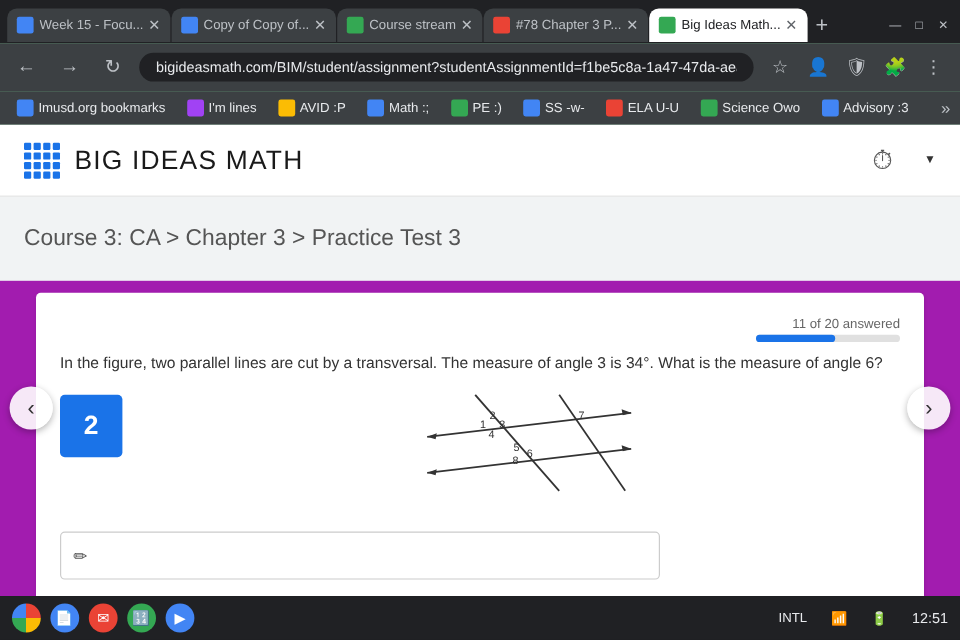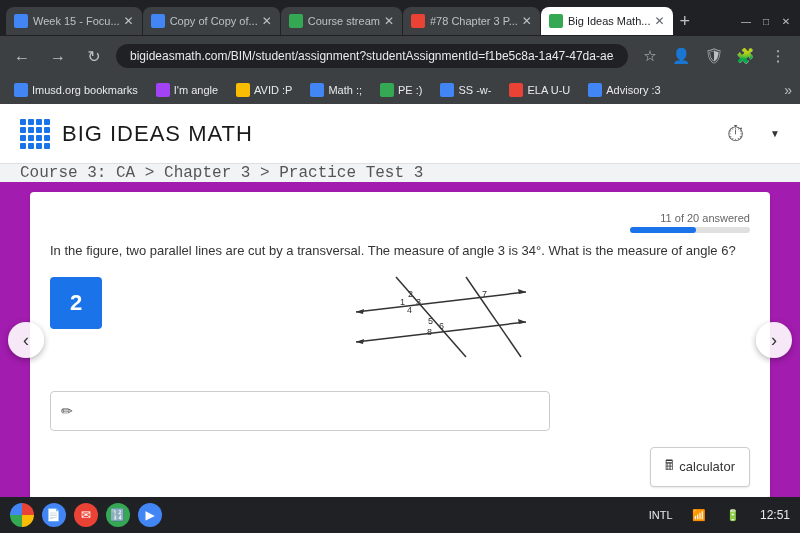"I'm angle" span { text: angle -> lines }
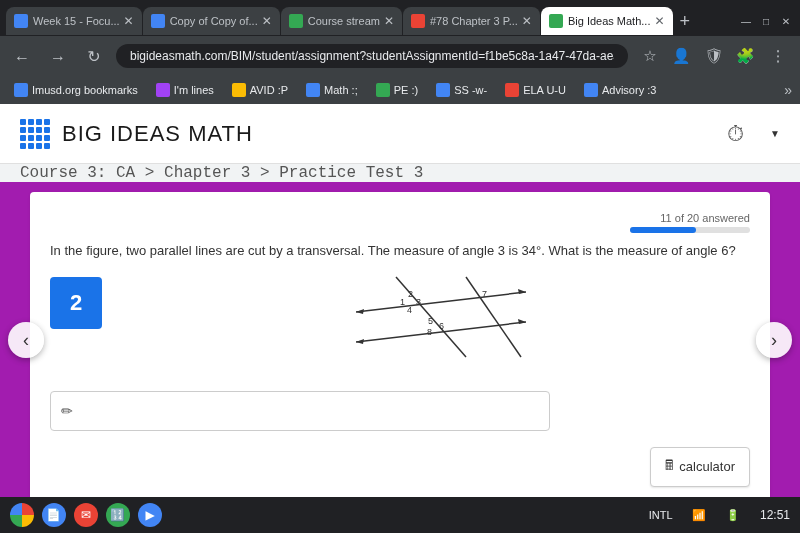"Science Owo" div.bookmark-item { html: none -> <div> <div></div> <span>Science Owo</span> </div> }
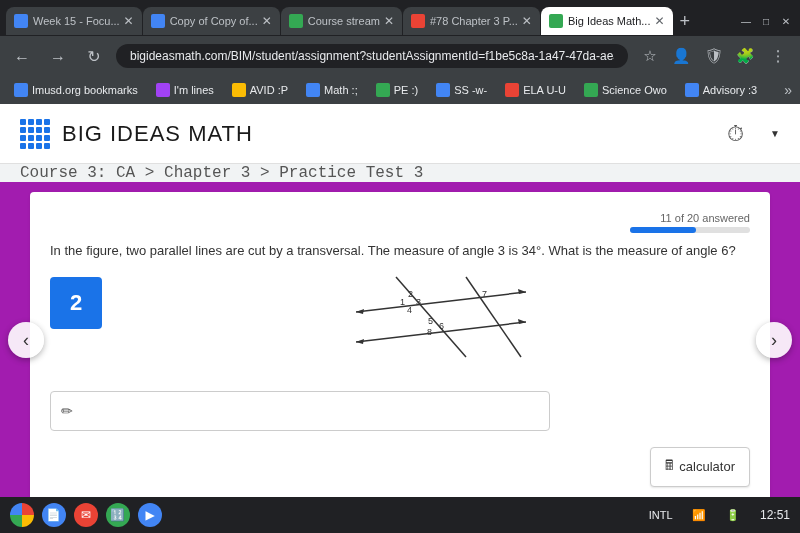"Course 3: CA > Chapter" .breadcrumb { font-family: Liberation Mono, monospace -> none; font-size: 16px -> 19px; padding: 0 20px -> 24px 20px }
